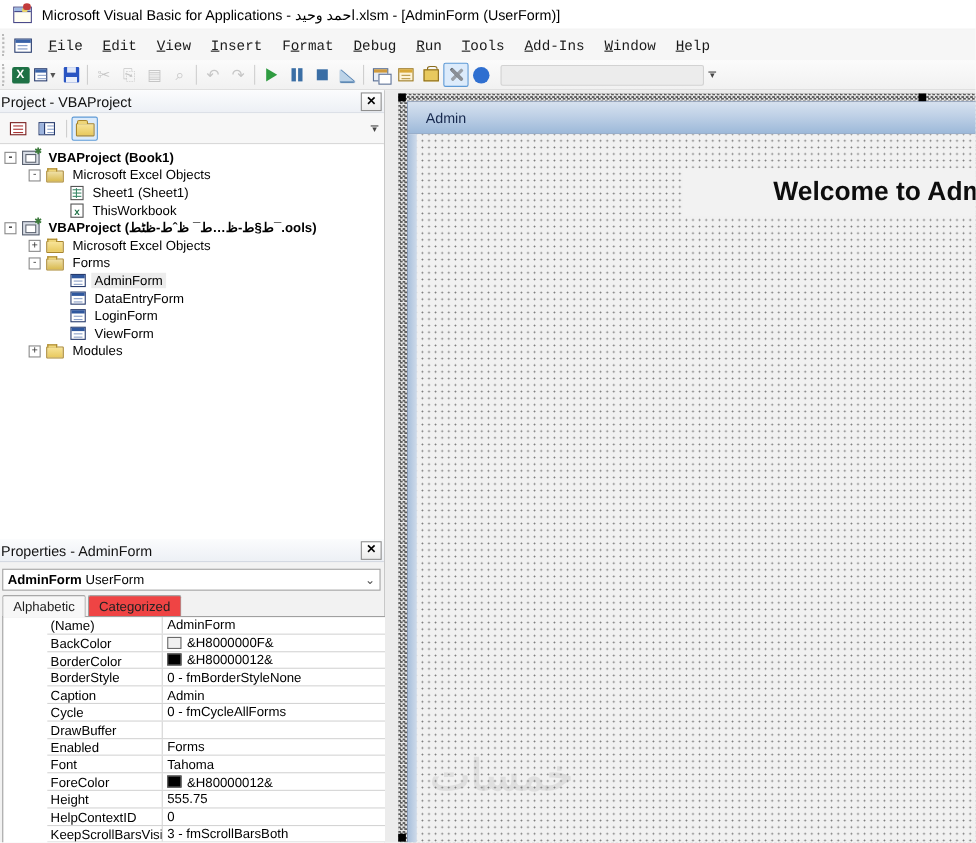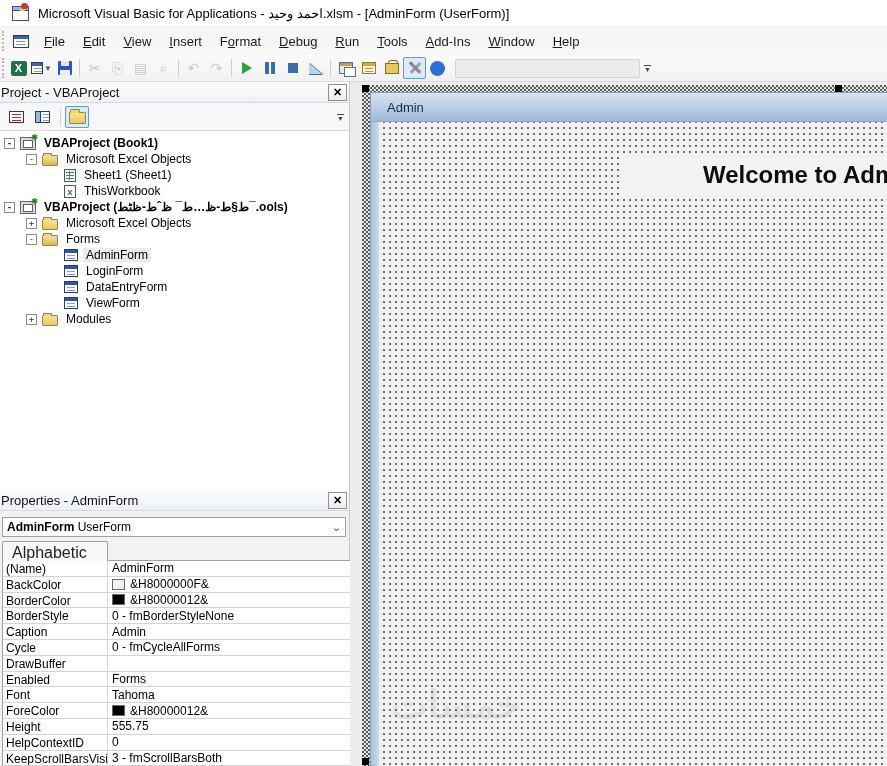"File" #menubar { font-family: none -> Liberation Mono, monospace }
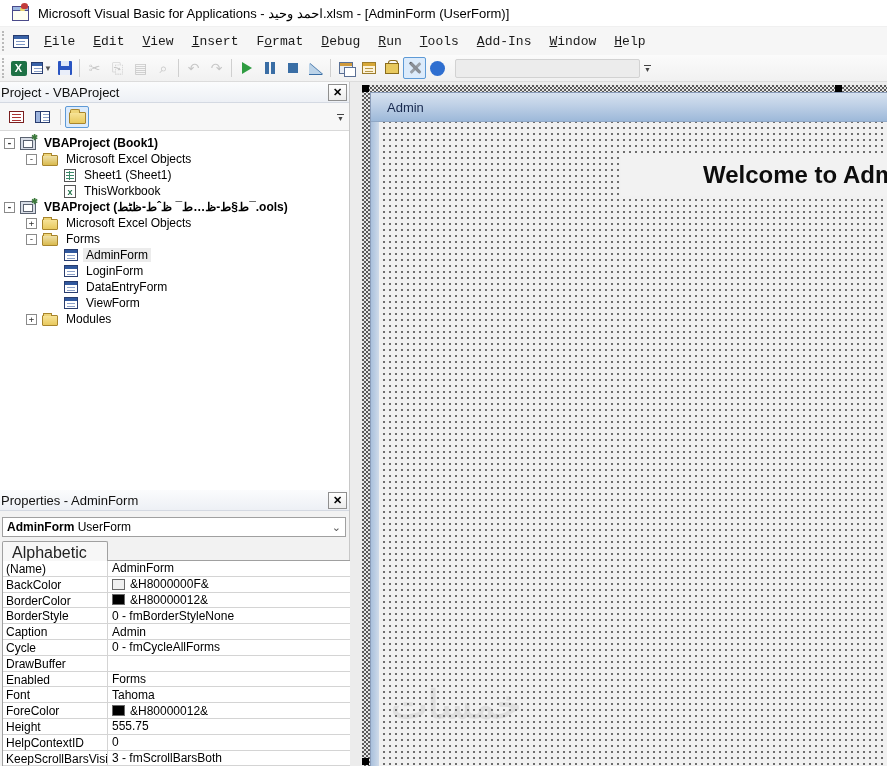"LoginForm" div.tree-row { order: before "DataEntryForm" -> after "DataEntryForm" }
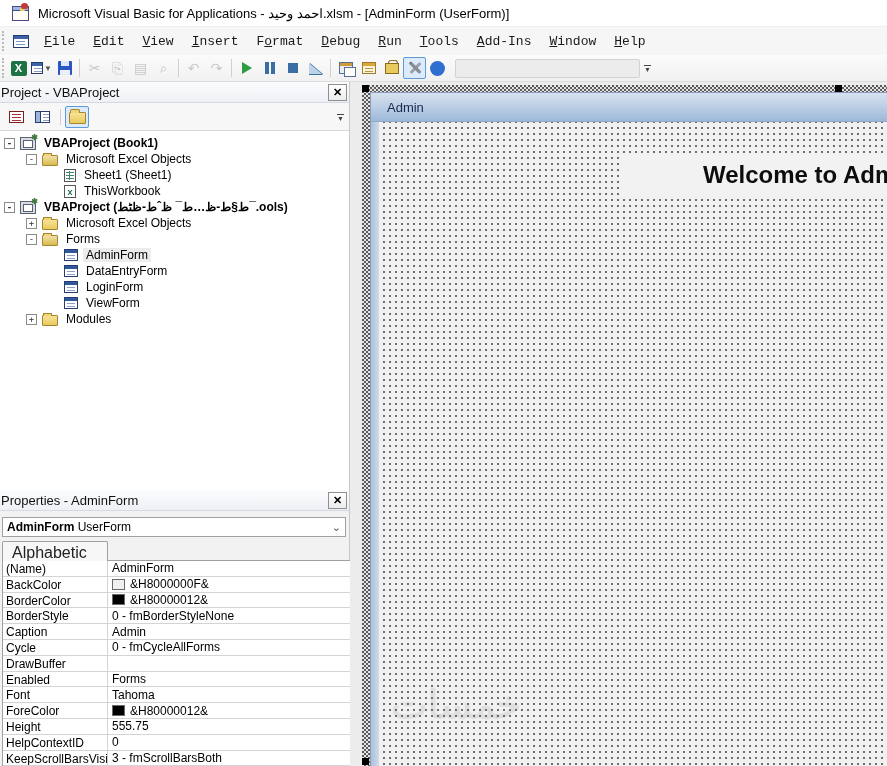"Alphabetic" #prop-tabs { flex-direction: column -> none; font-size: 16px -> 12px }
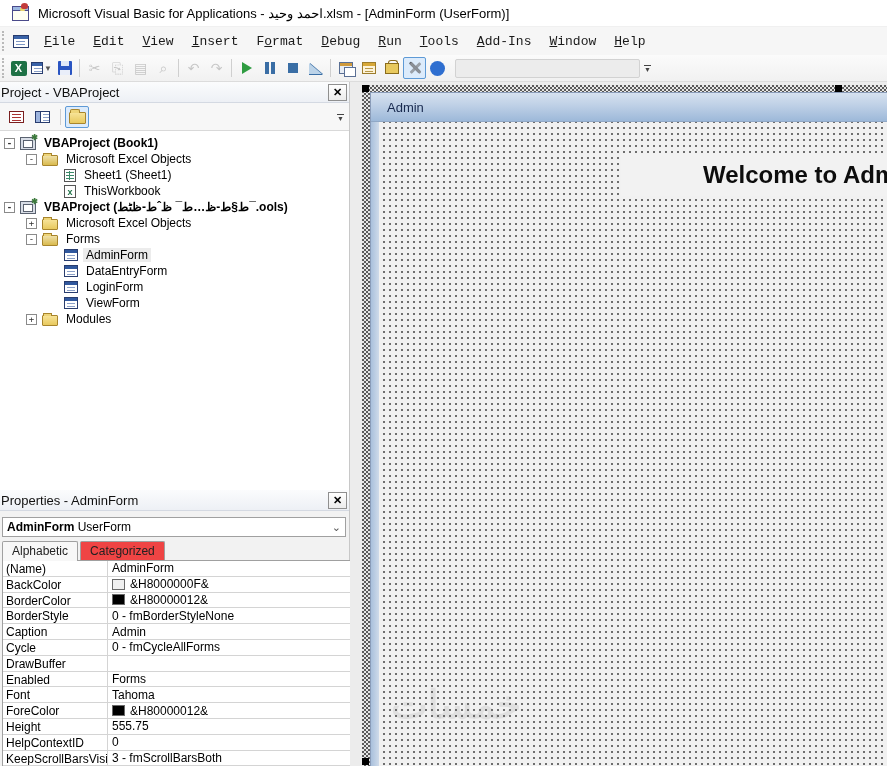"(Name)" #prop-grid { padding-left: none -> 40px }
